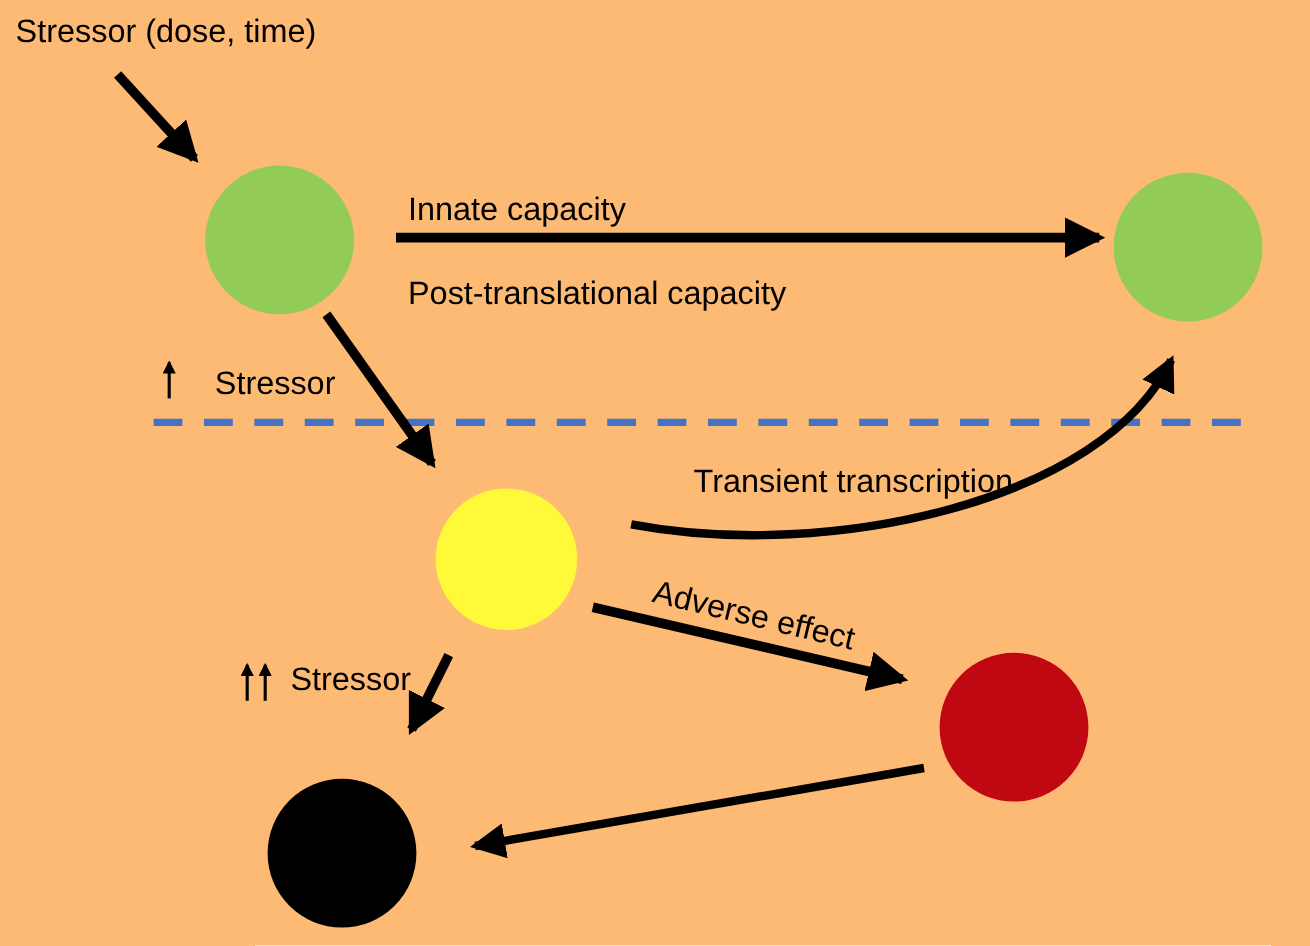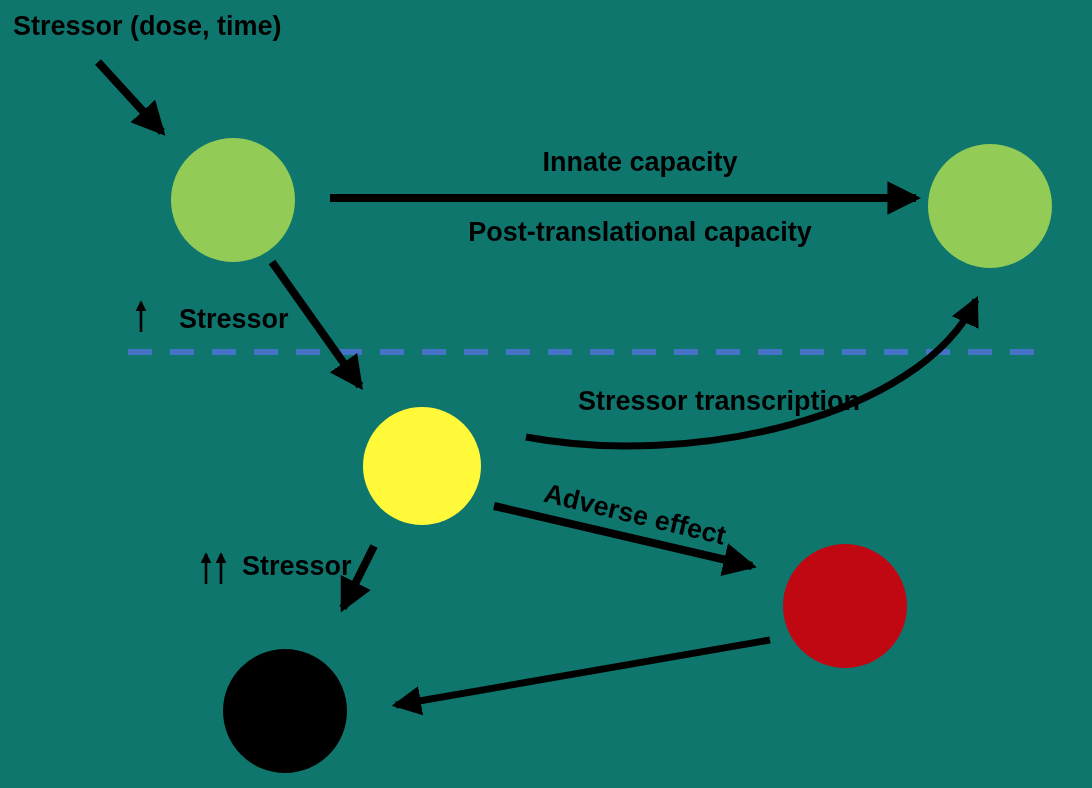"Stressor (dose, time)" .canvas { background: #0f766e -> #fdba74; font-weight: bold -> none }
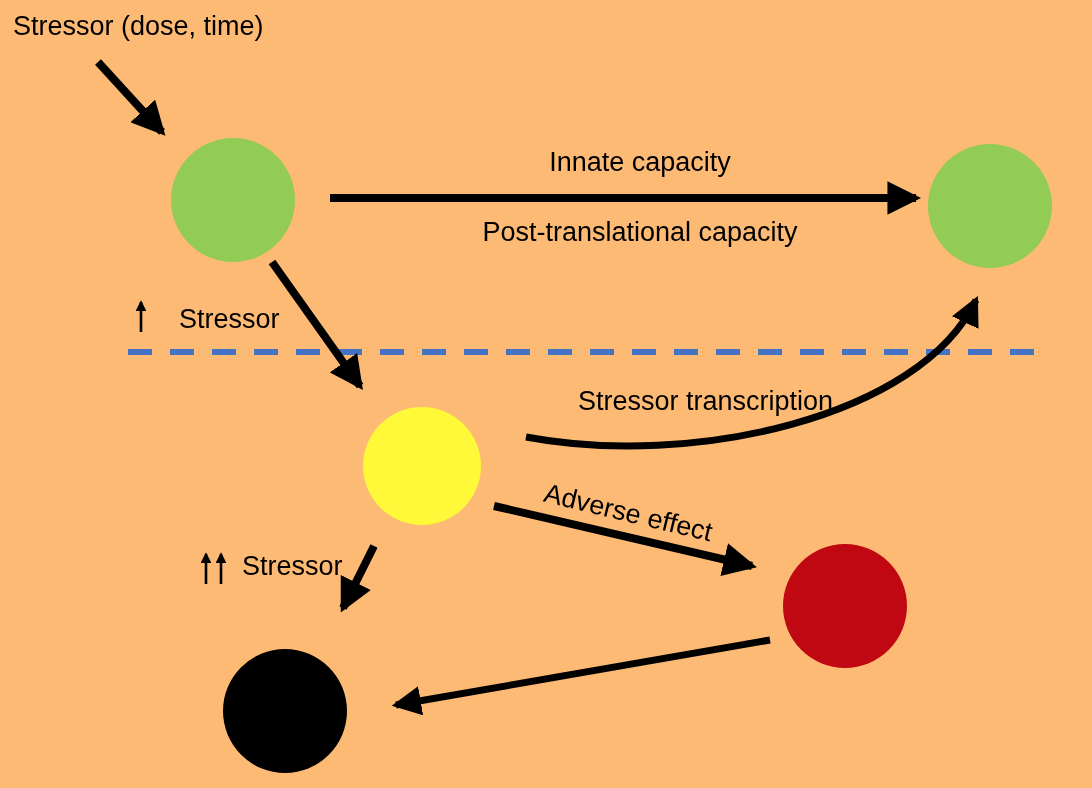"Innate capacity" .label-centered { margin-top: none -> 12px; text-align: center -> none }
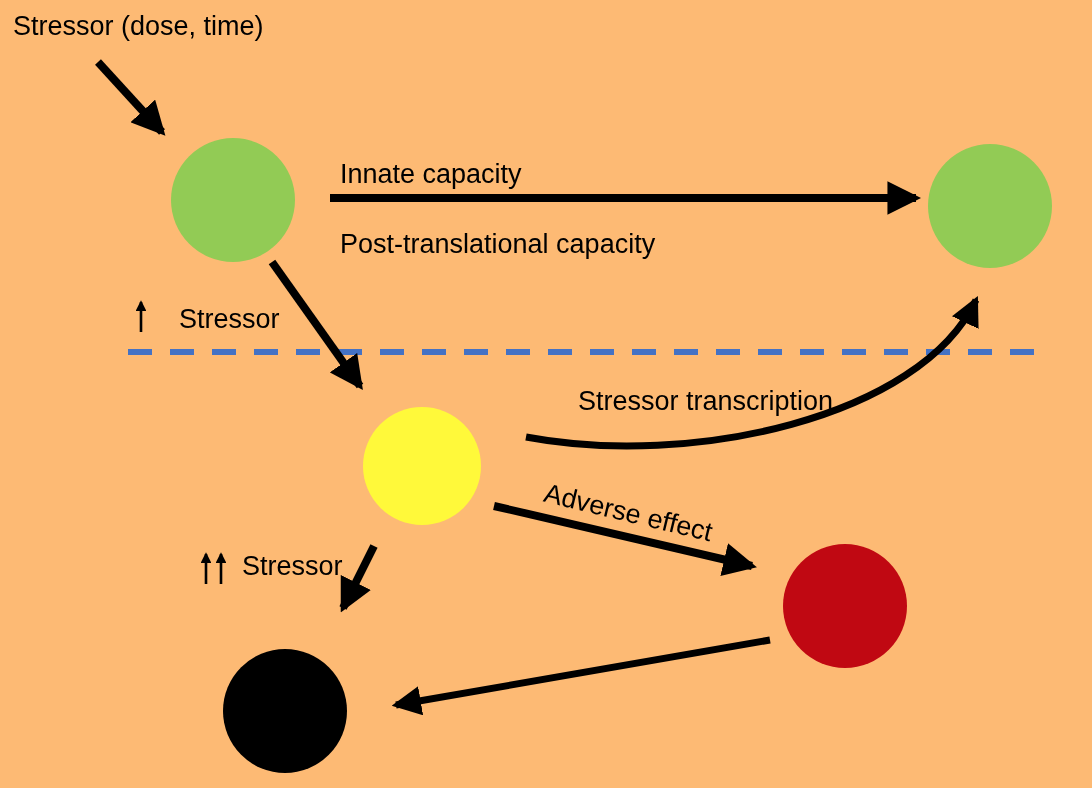"Stressor transcription" div.label { text: Stressor -> Transient }
